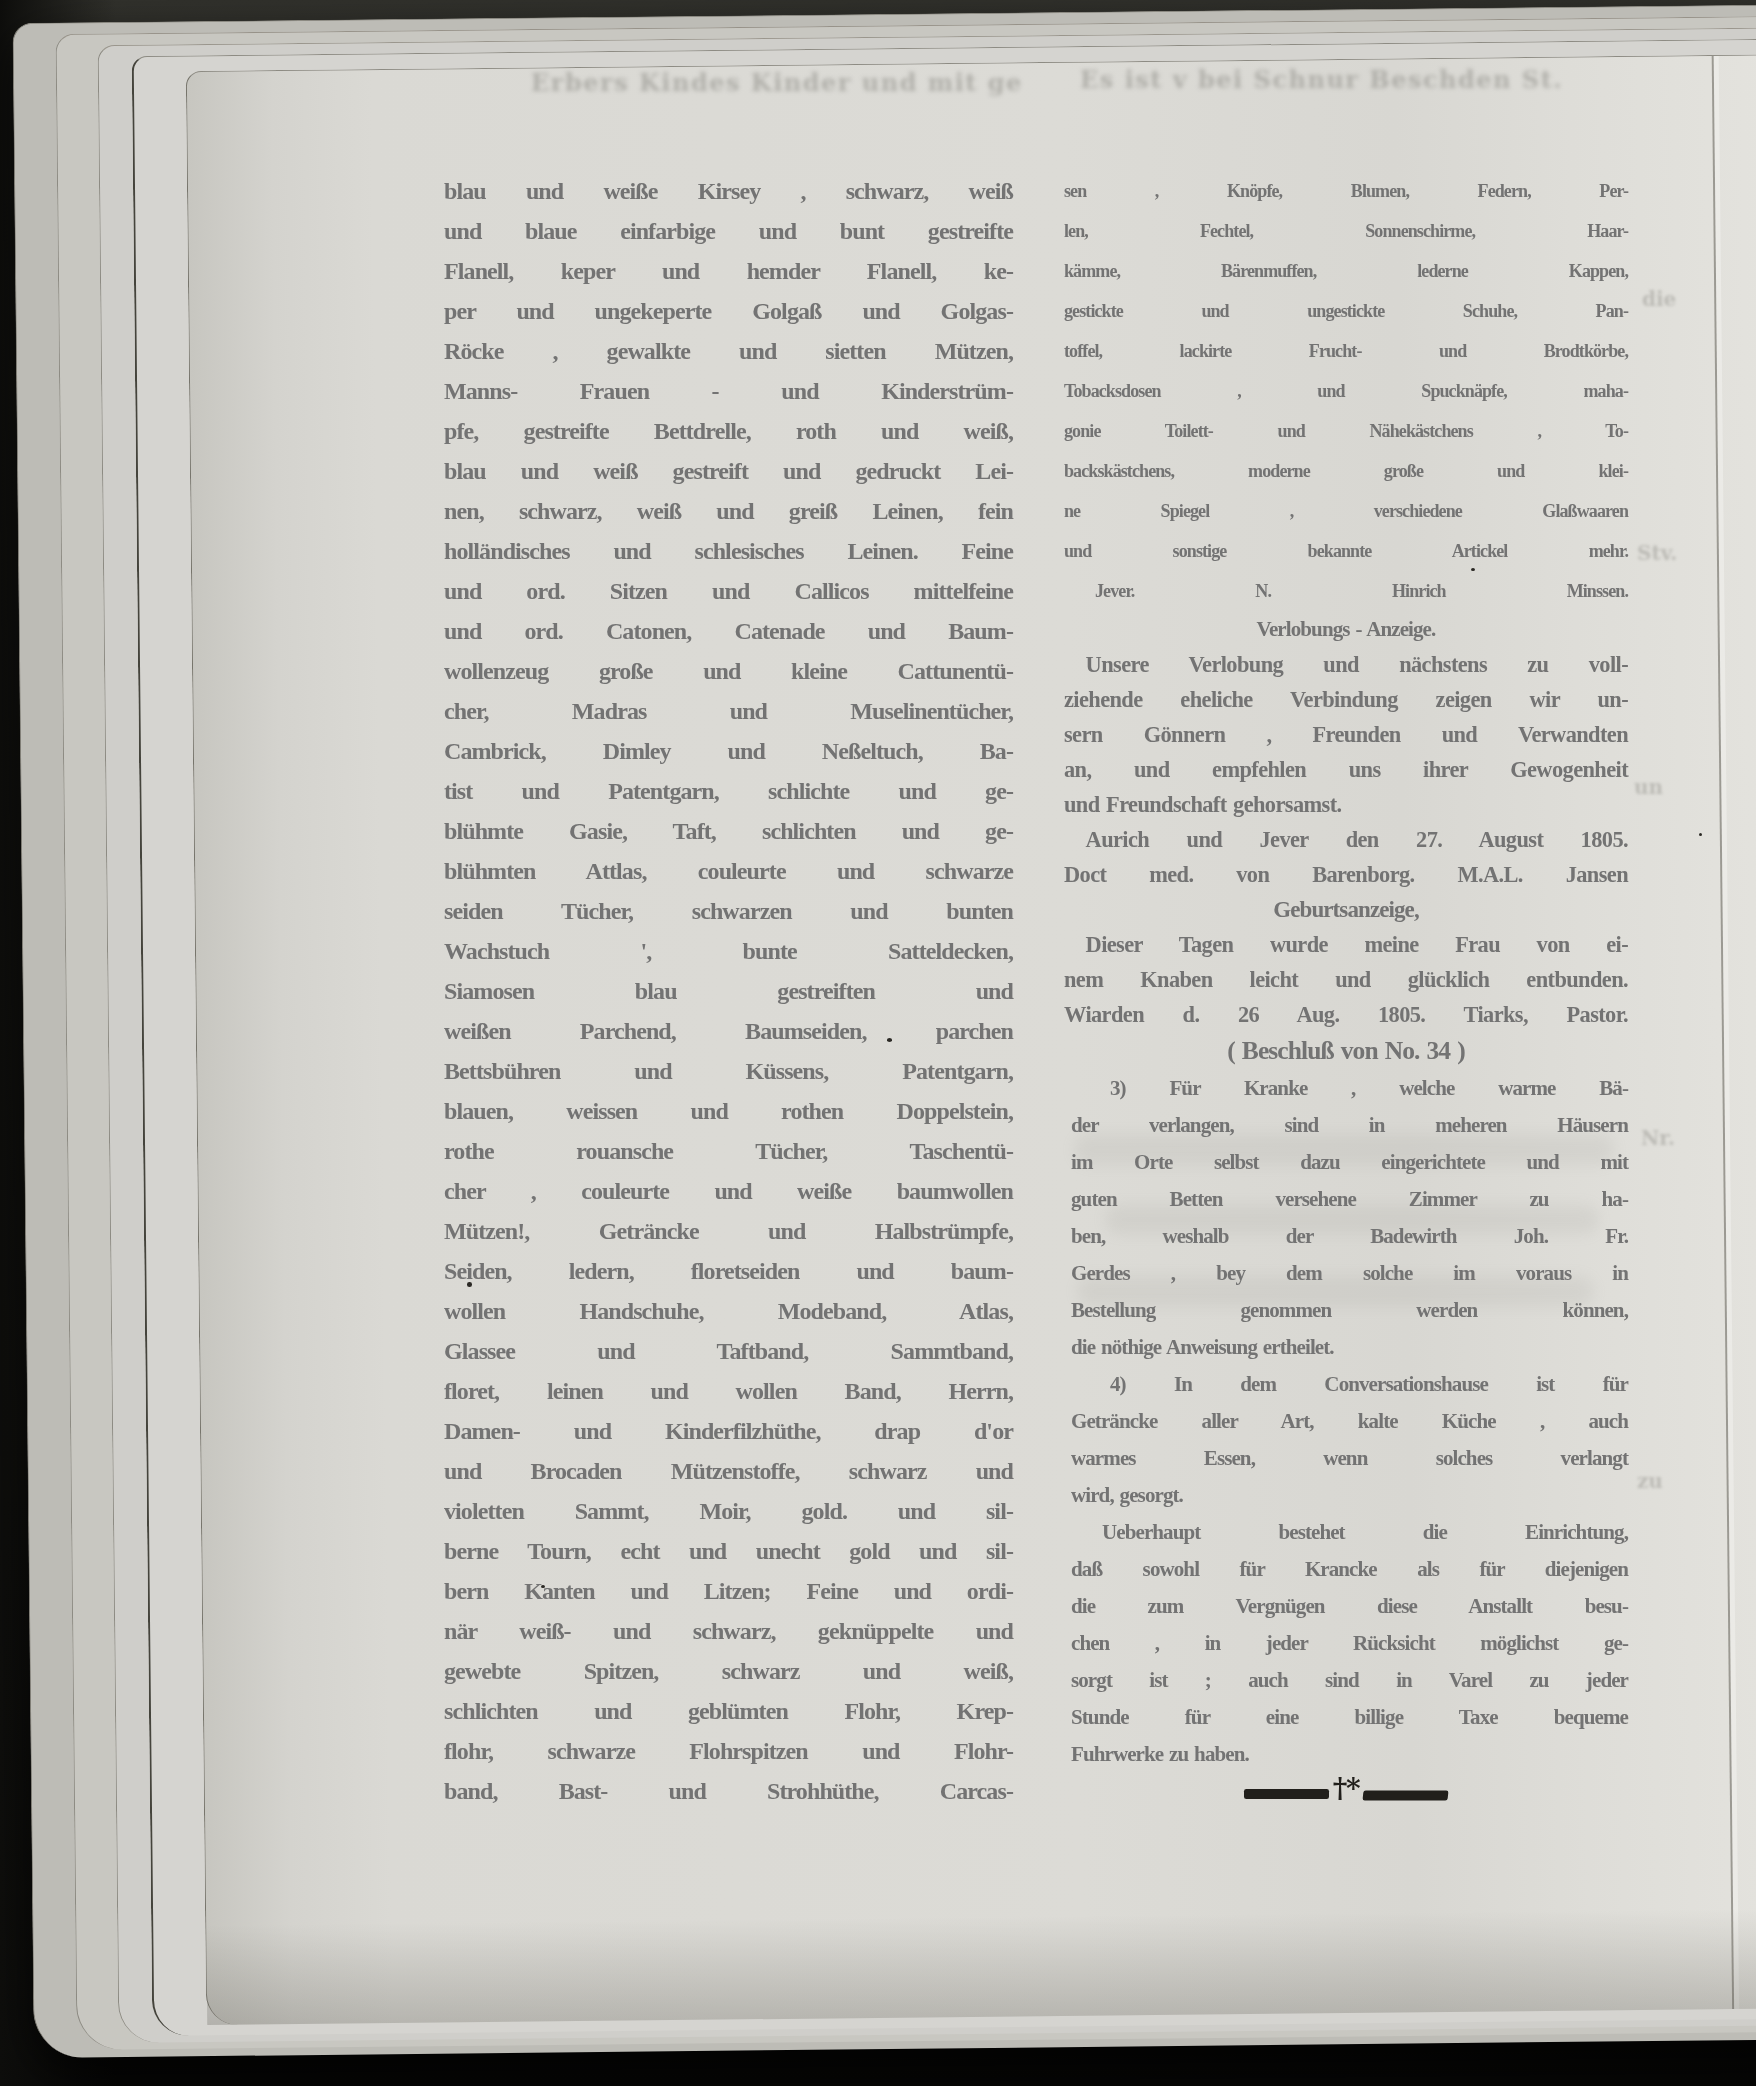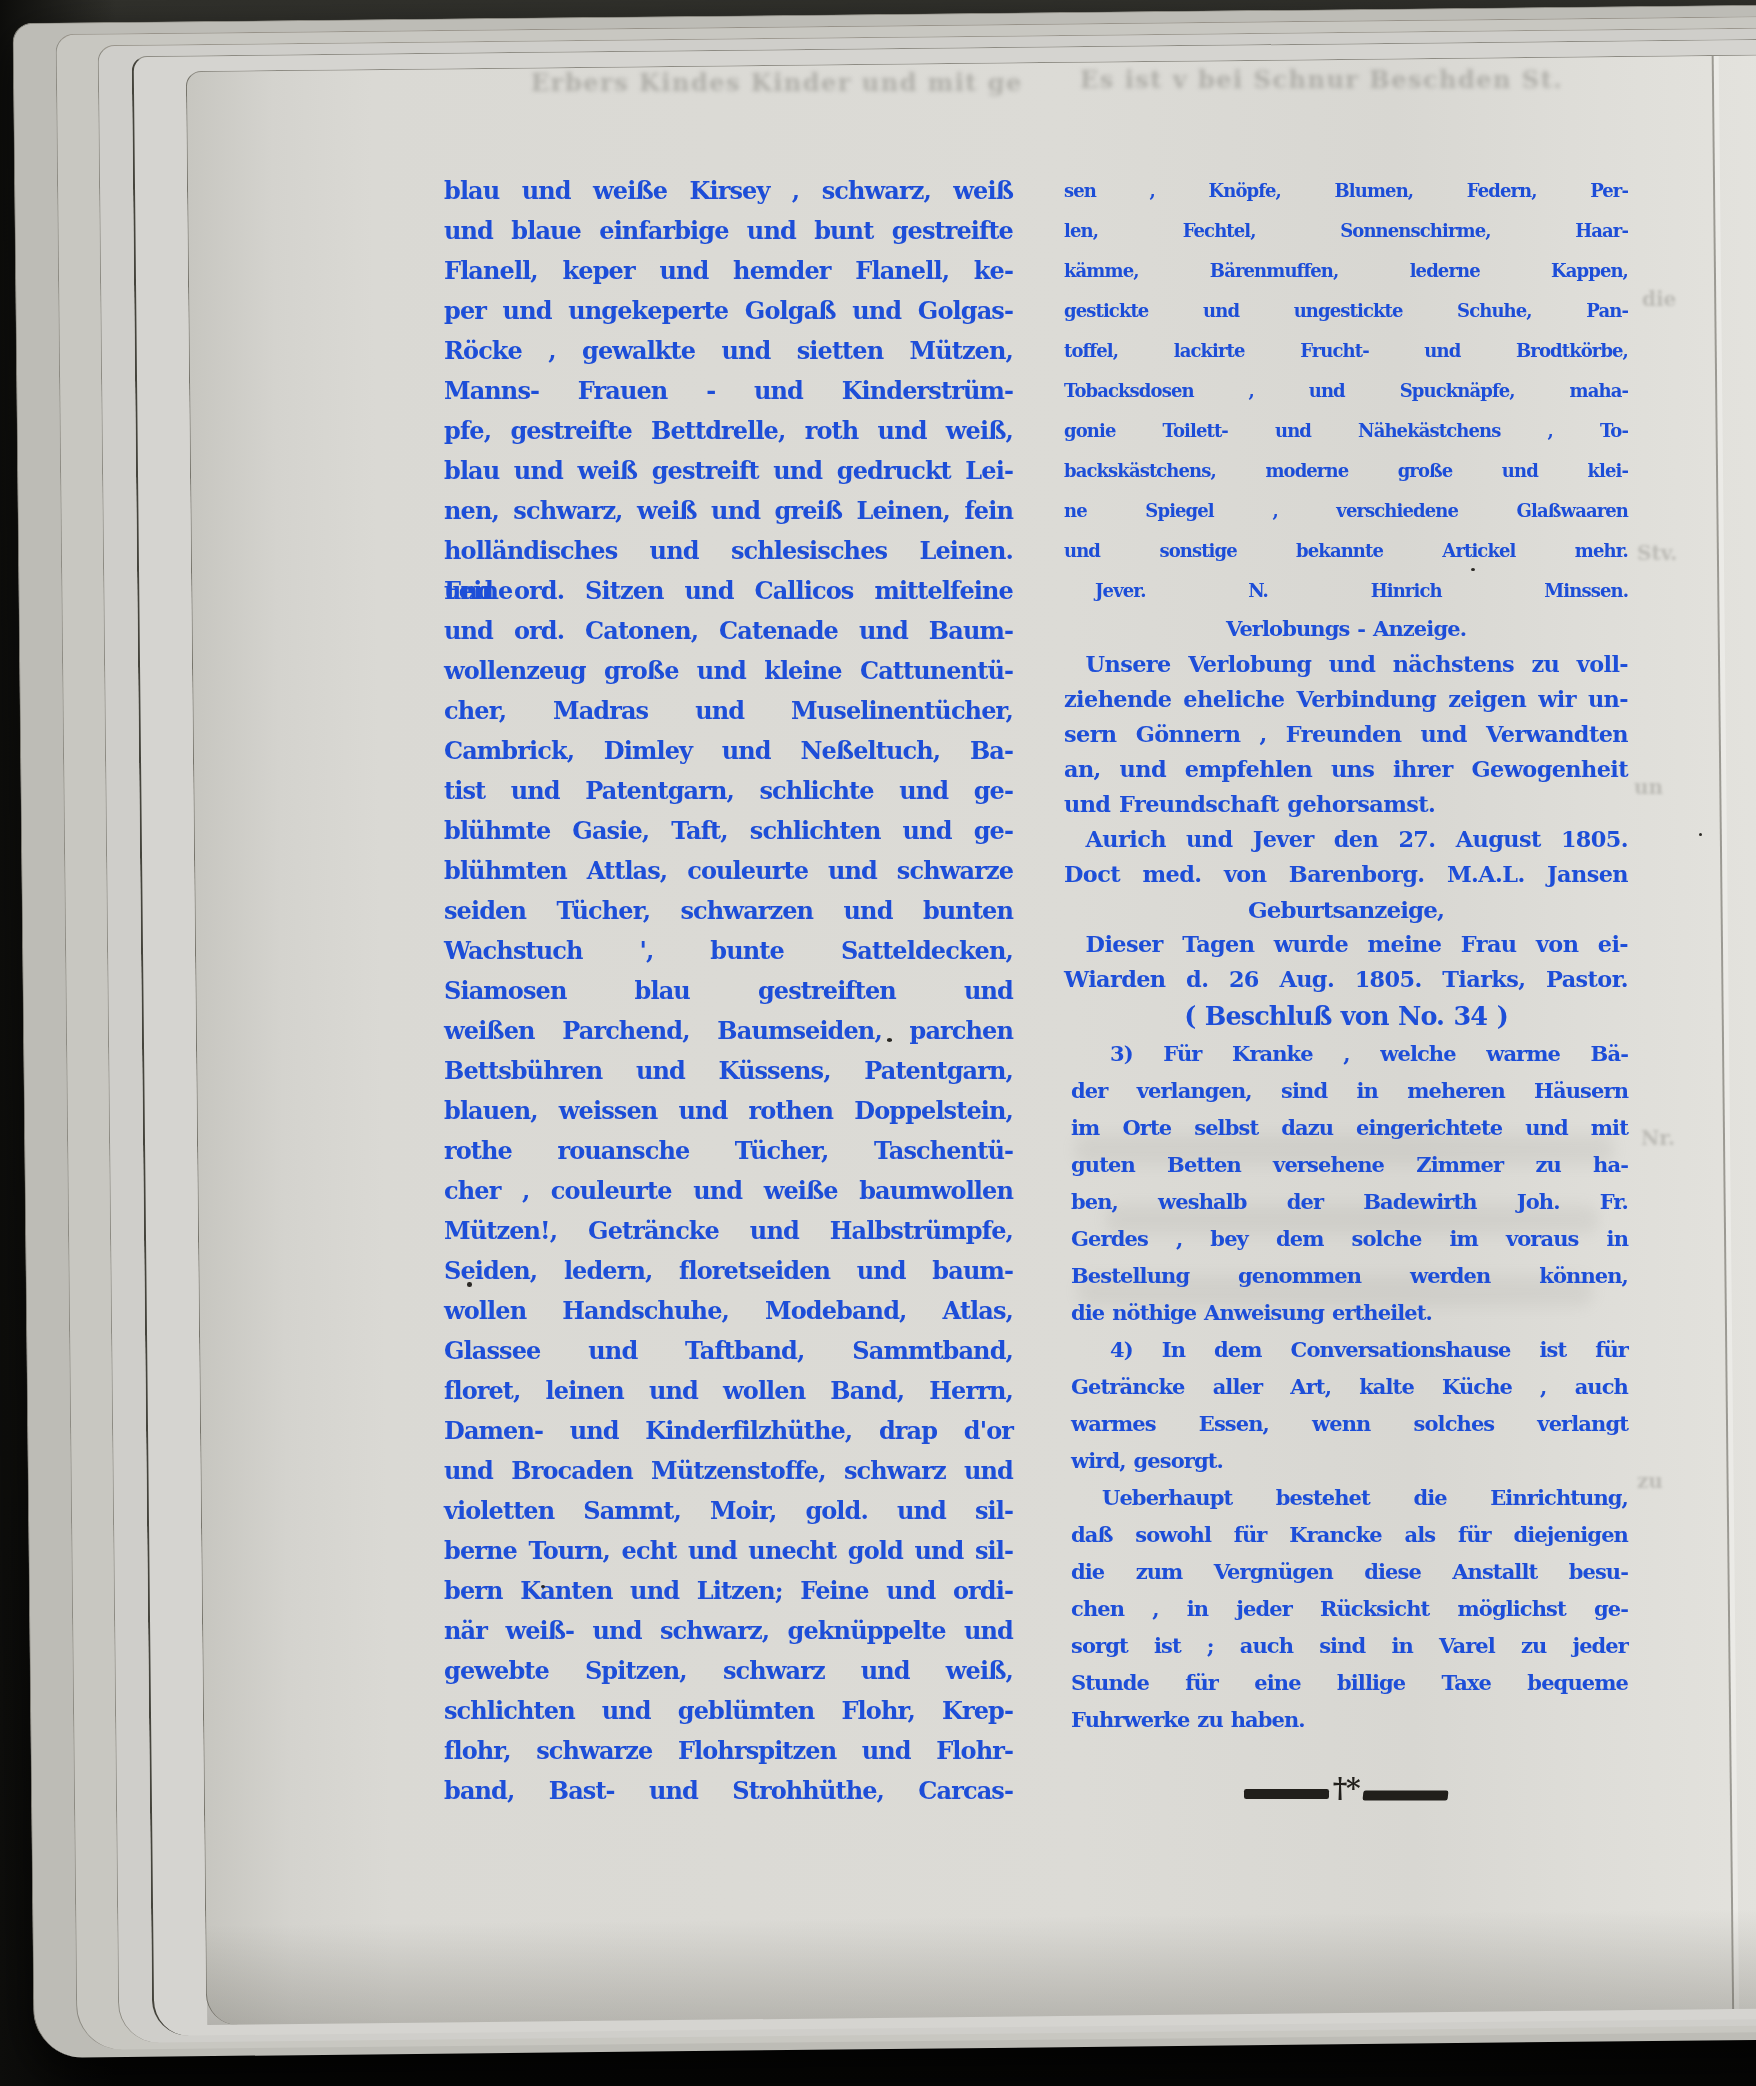"blau und weiße Kirsey ," .col { color: #1d4ed8 -> #737373; font-family: none -> Liberation Serif, serif }
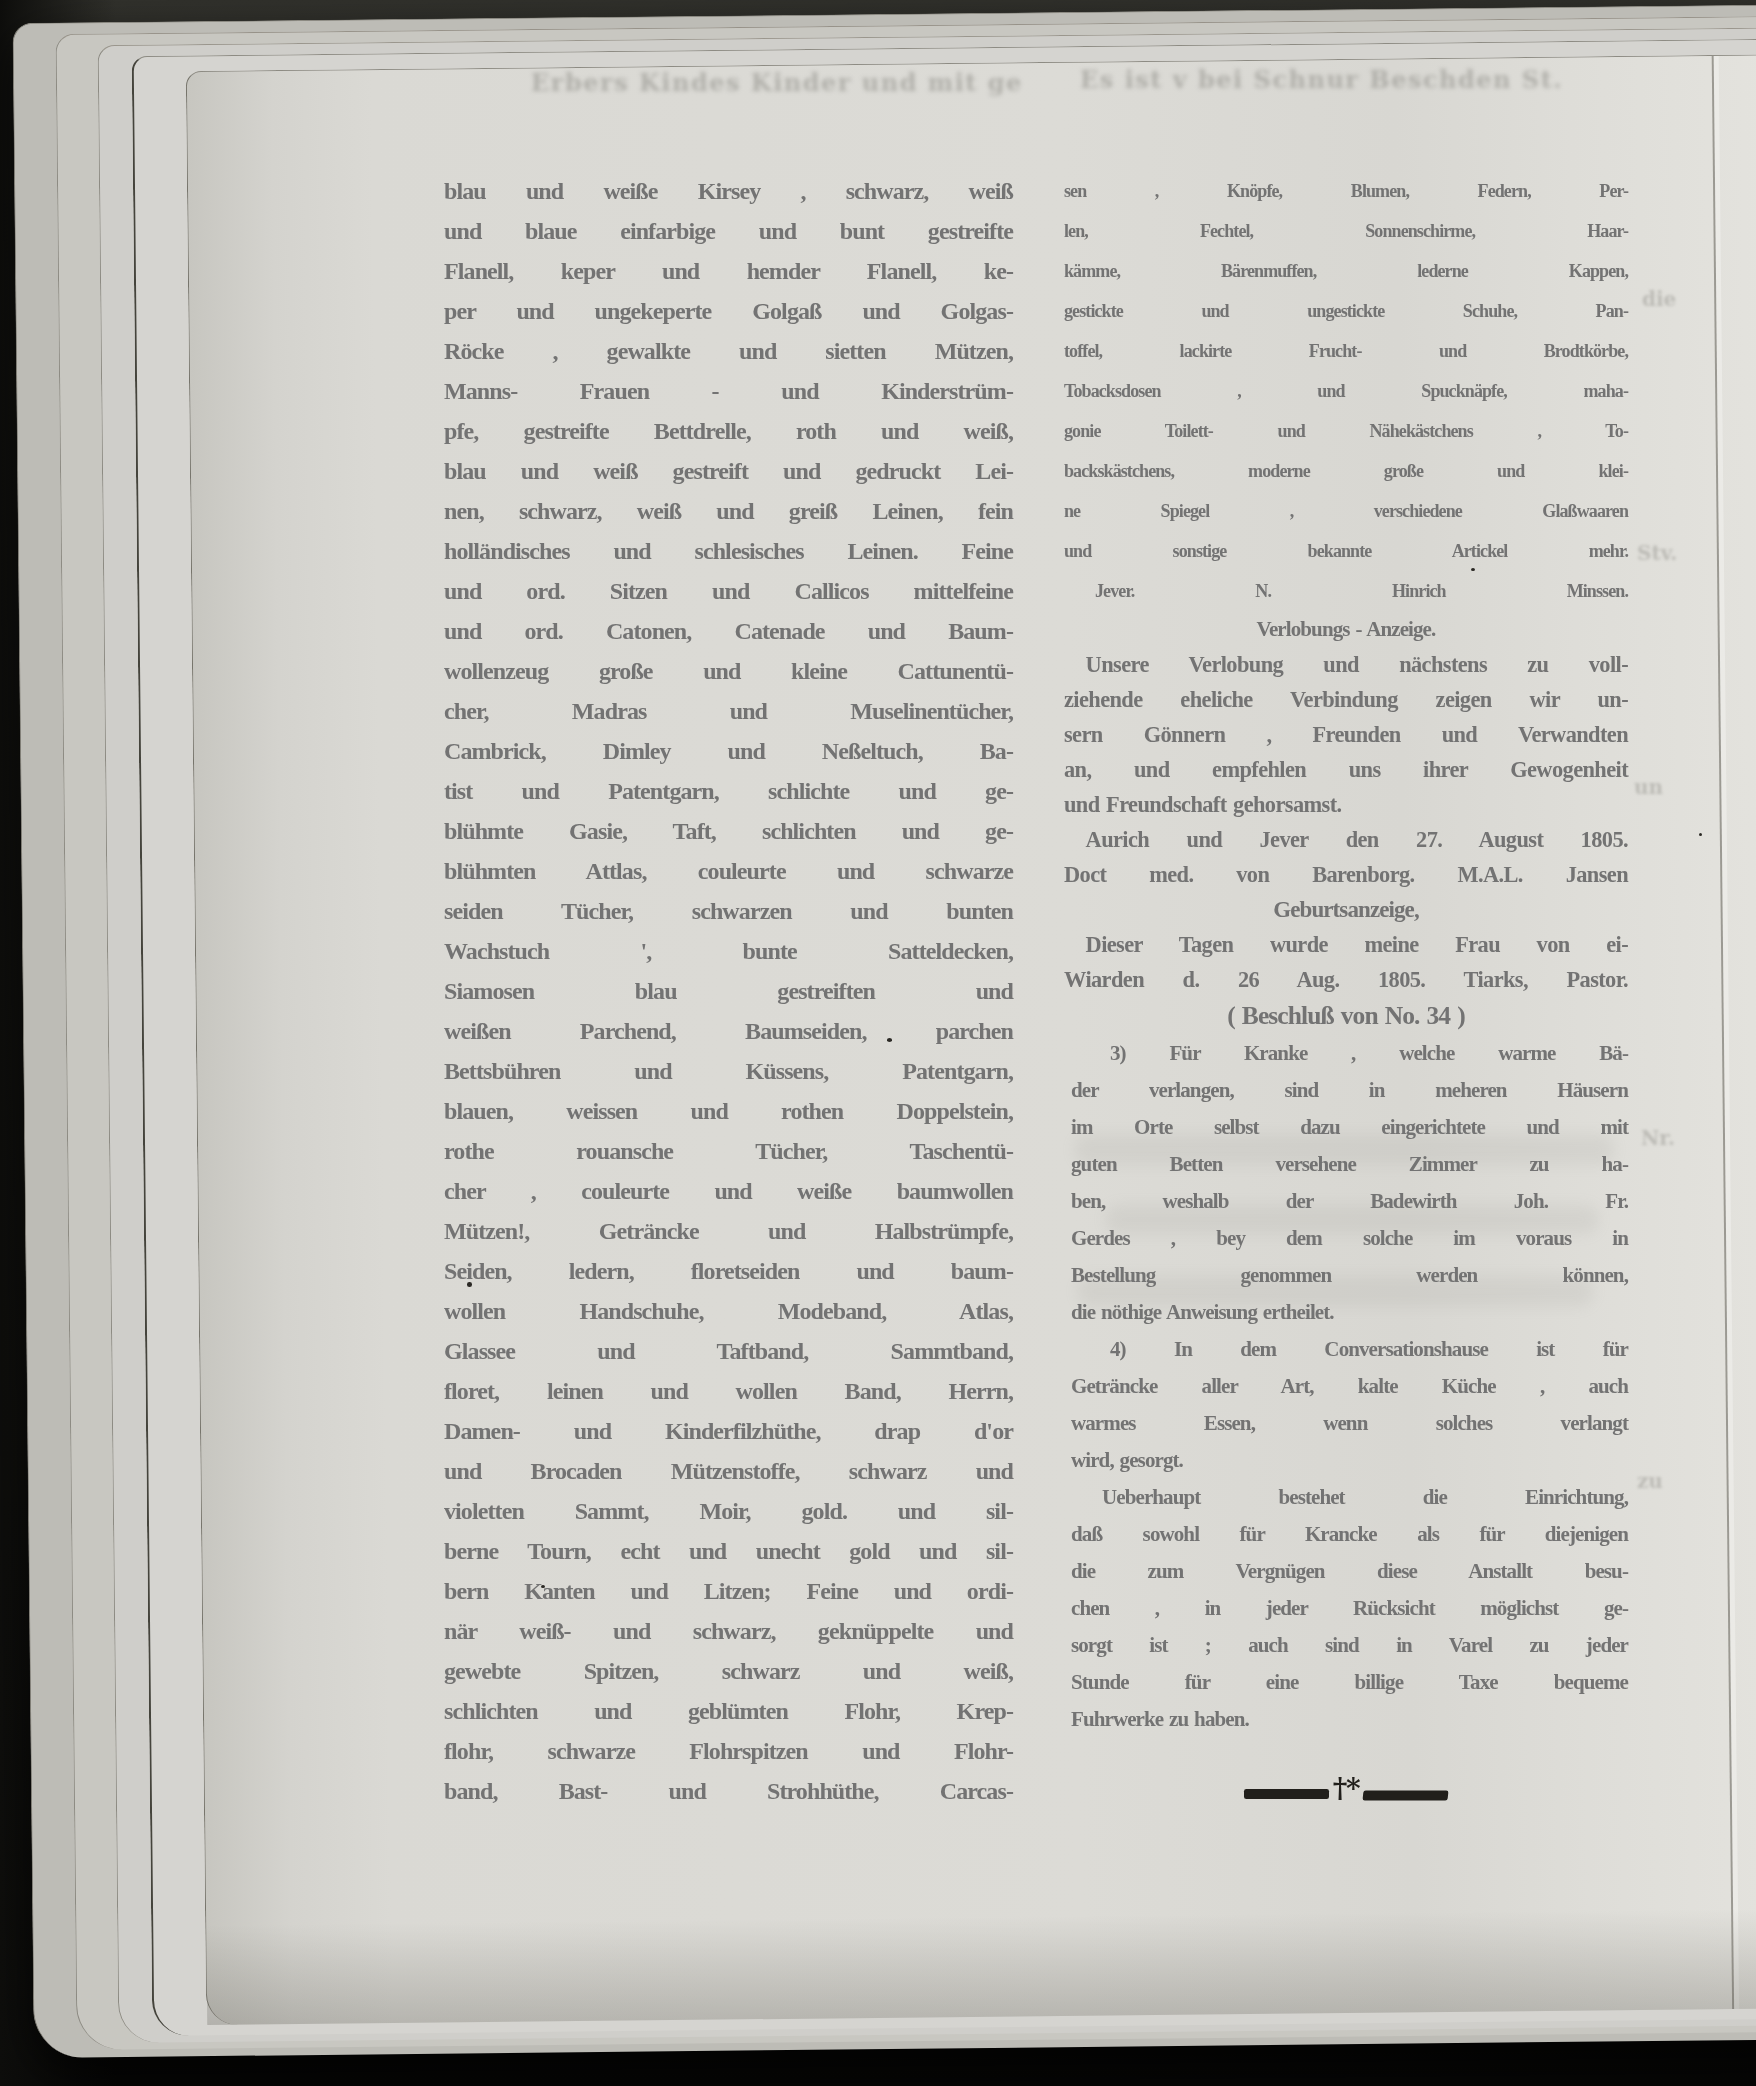"nem Knaben leicht und glücklich" div.tl { html: none -> <div>nem Knaben leicht und glücklich entbunden.</div> }
